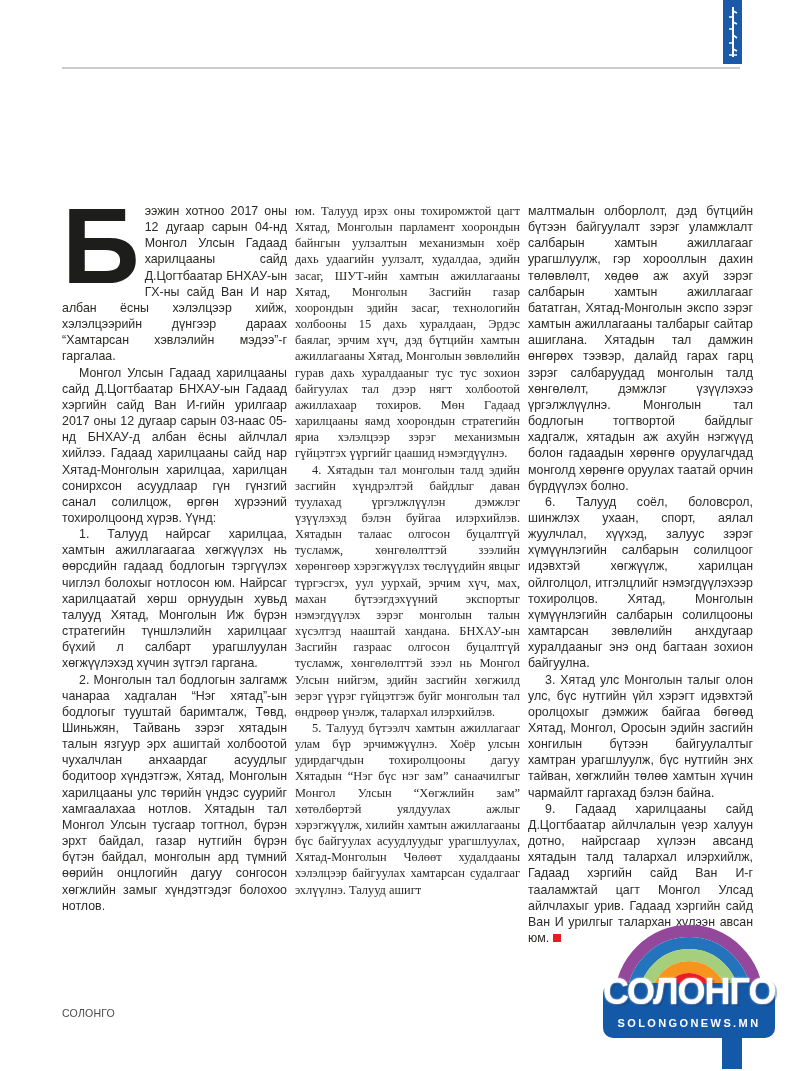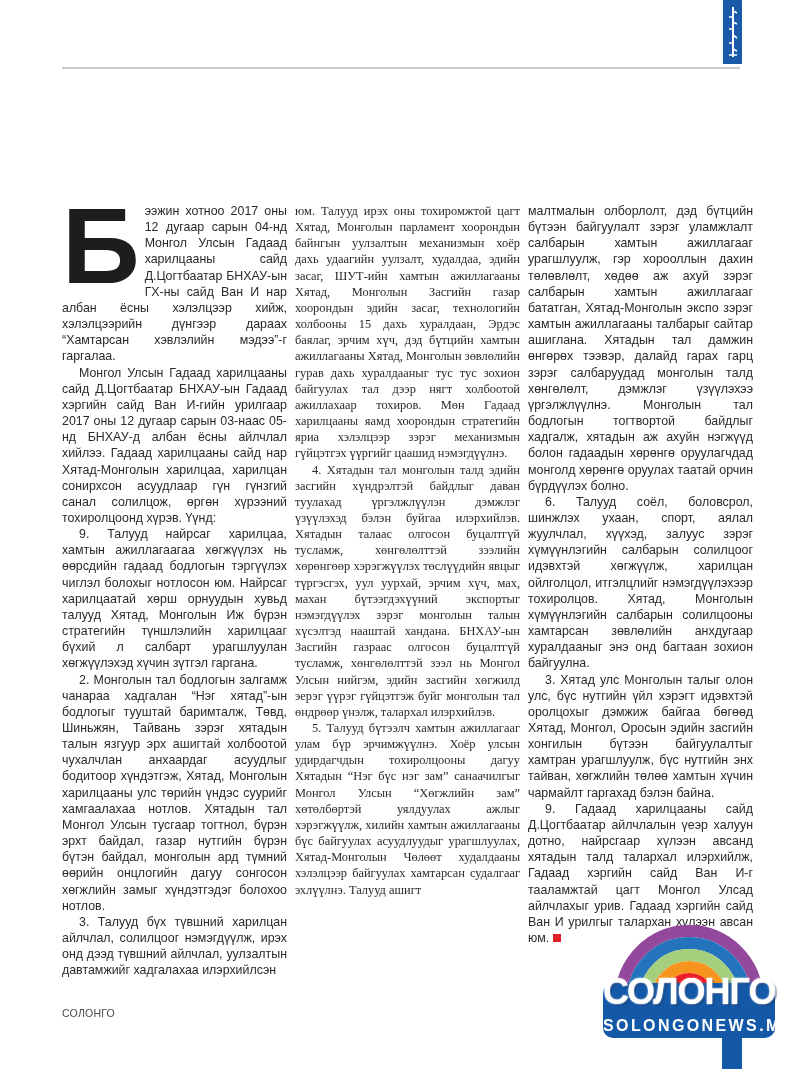"9. Талууд найрсаг харилцаа, хамтын" p.para { text: 9 -> 1 }
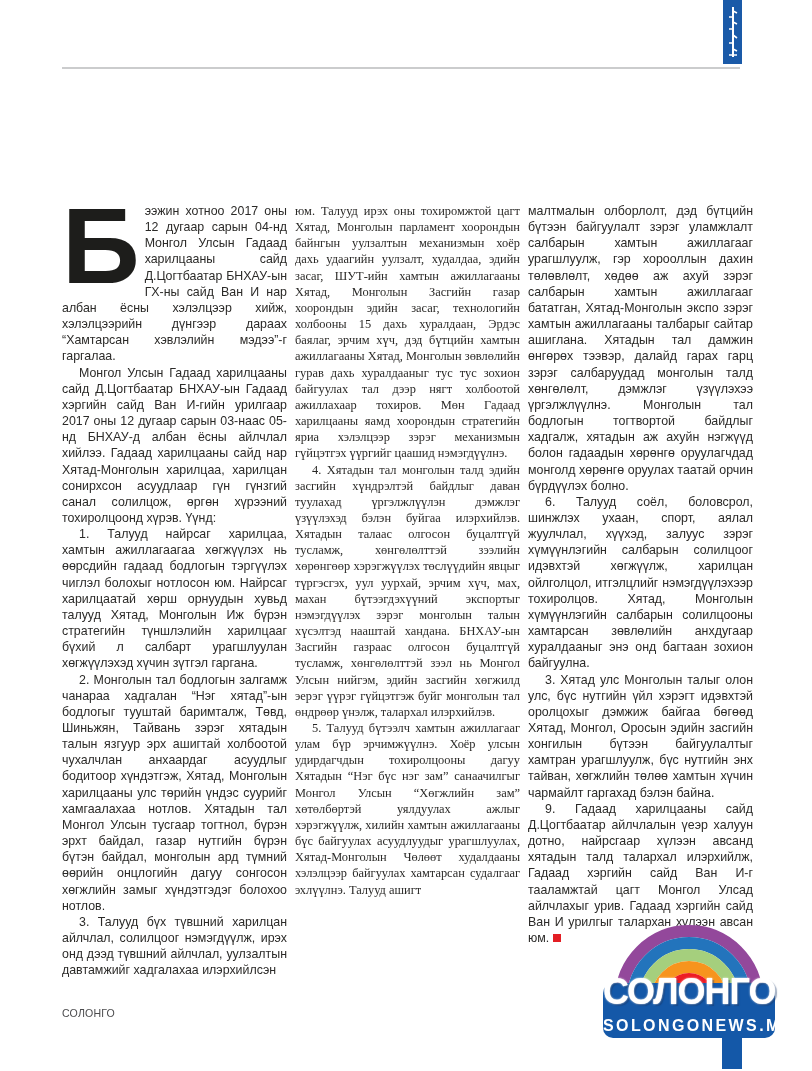"3. Талууд бүх түвшний харилцан" p.para { html: <p>3. Талууд бүх түвшний харилцан айлчлал, солилцоог нэмэгдүүлж, ирэх онд дээд түвшний айлчлал, уулзалтын давтамжийг хадгалахаа илэрхийлсэн</p> -> none }
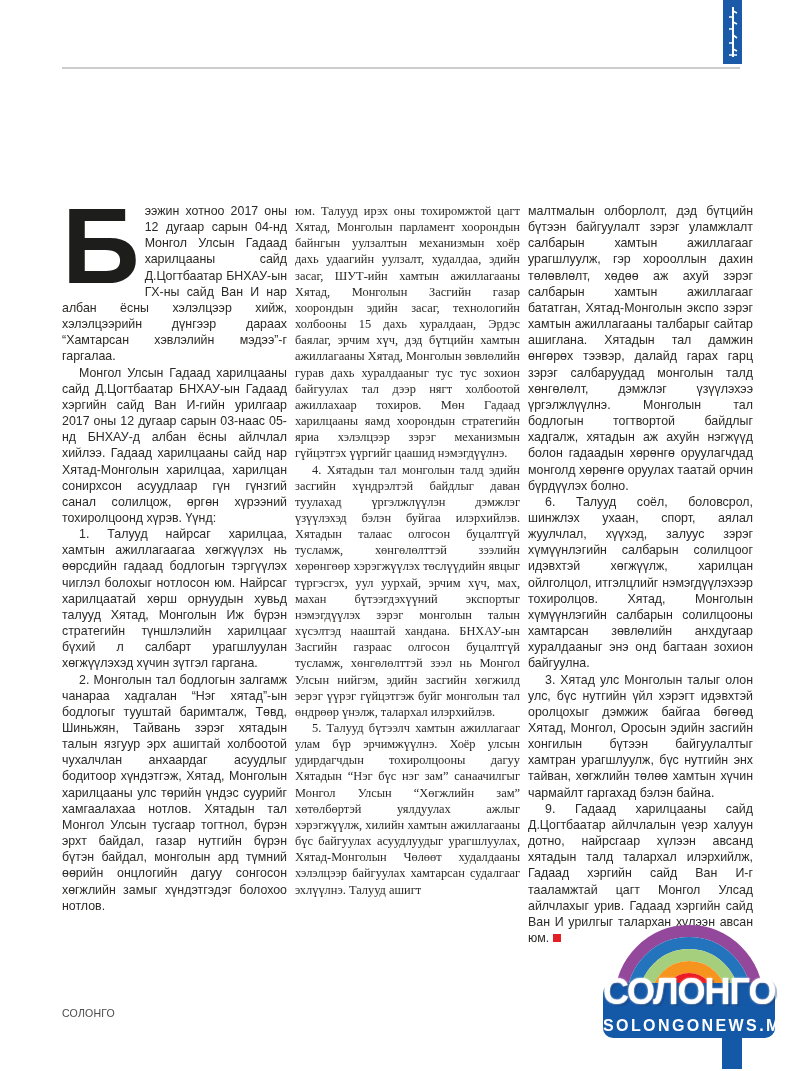"SOLONGONEWS.MN" .logo-subtitle { font-size: 16px -> 11px }
